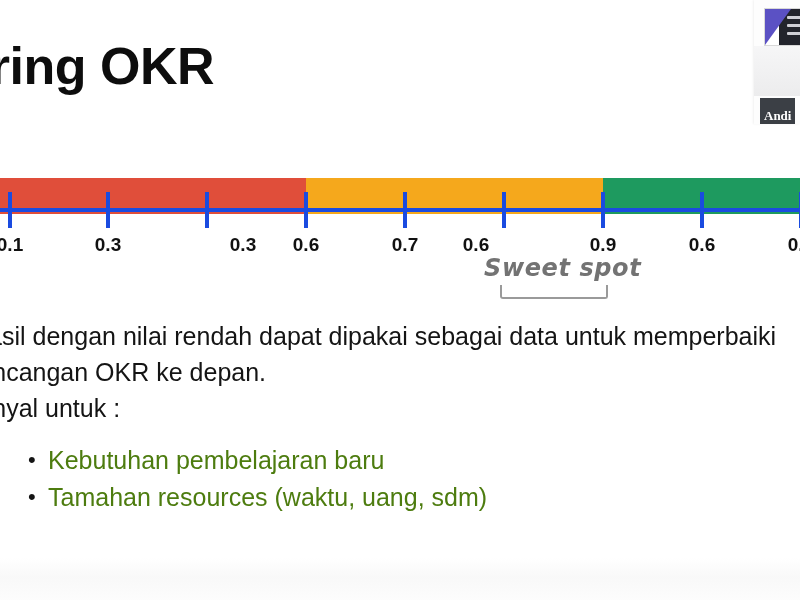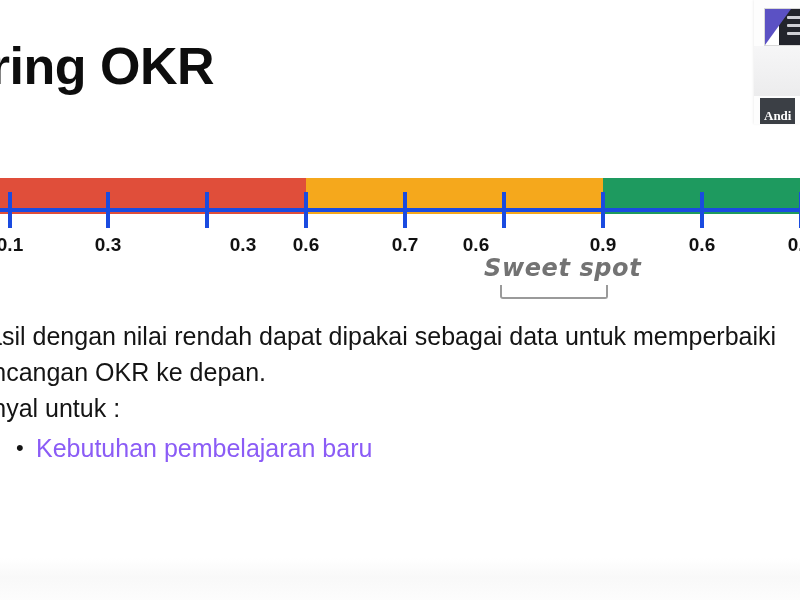"Kebutuhan pembelajaran baru" #bullets { color: #8b5cf6 -> #4d7c0f; margin: 4px -> 16px }
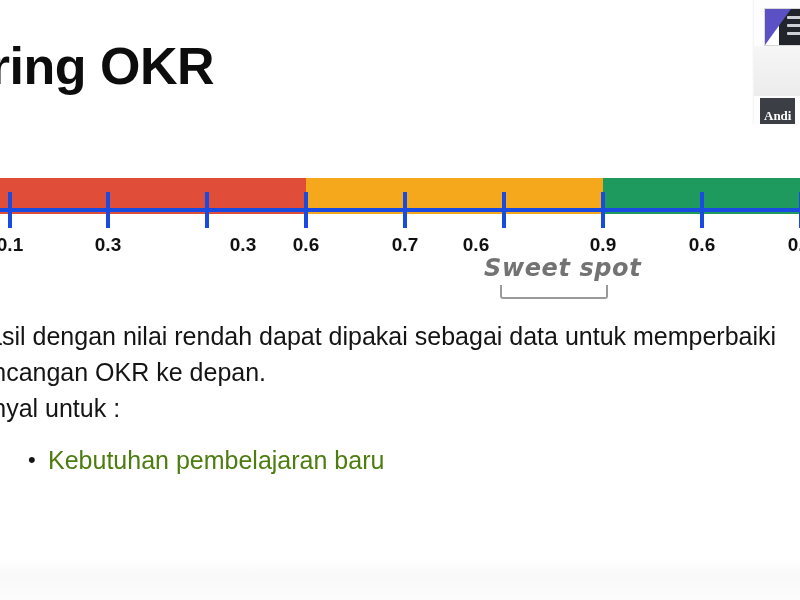"Tamahan resources (waktu, uang, sdm)" li { html: none -> <li>Tamahan resources (waktu, uang, sdm)</li> }
